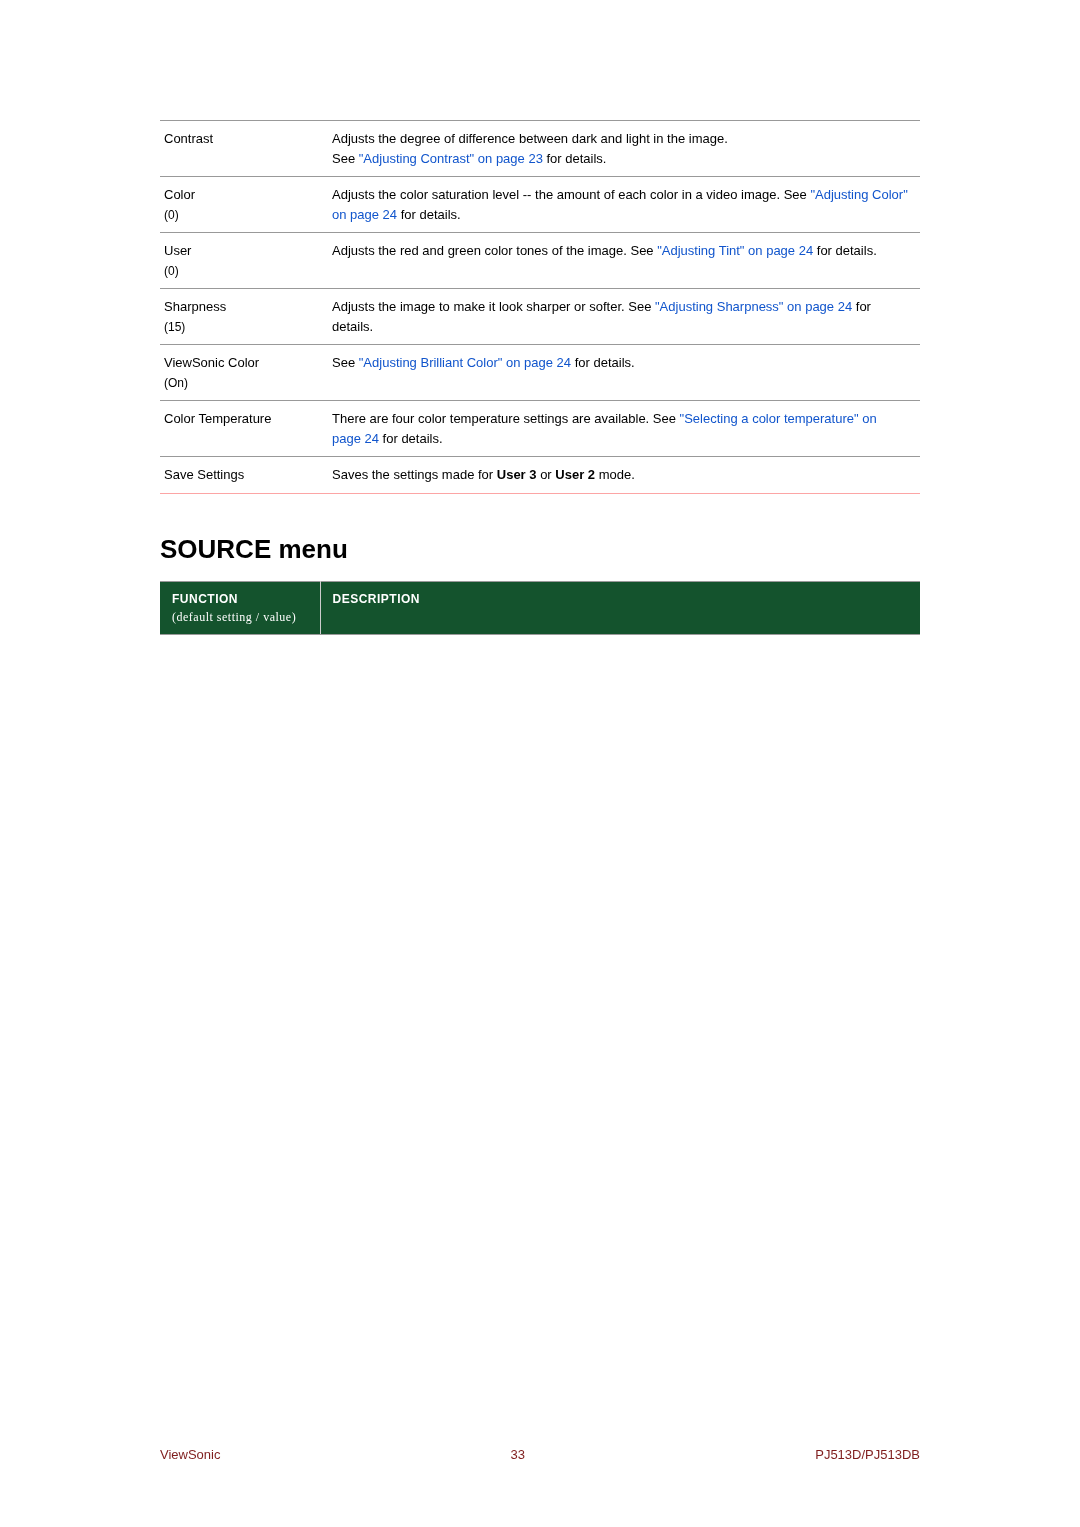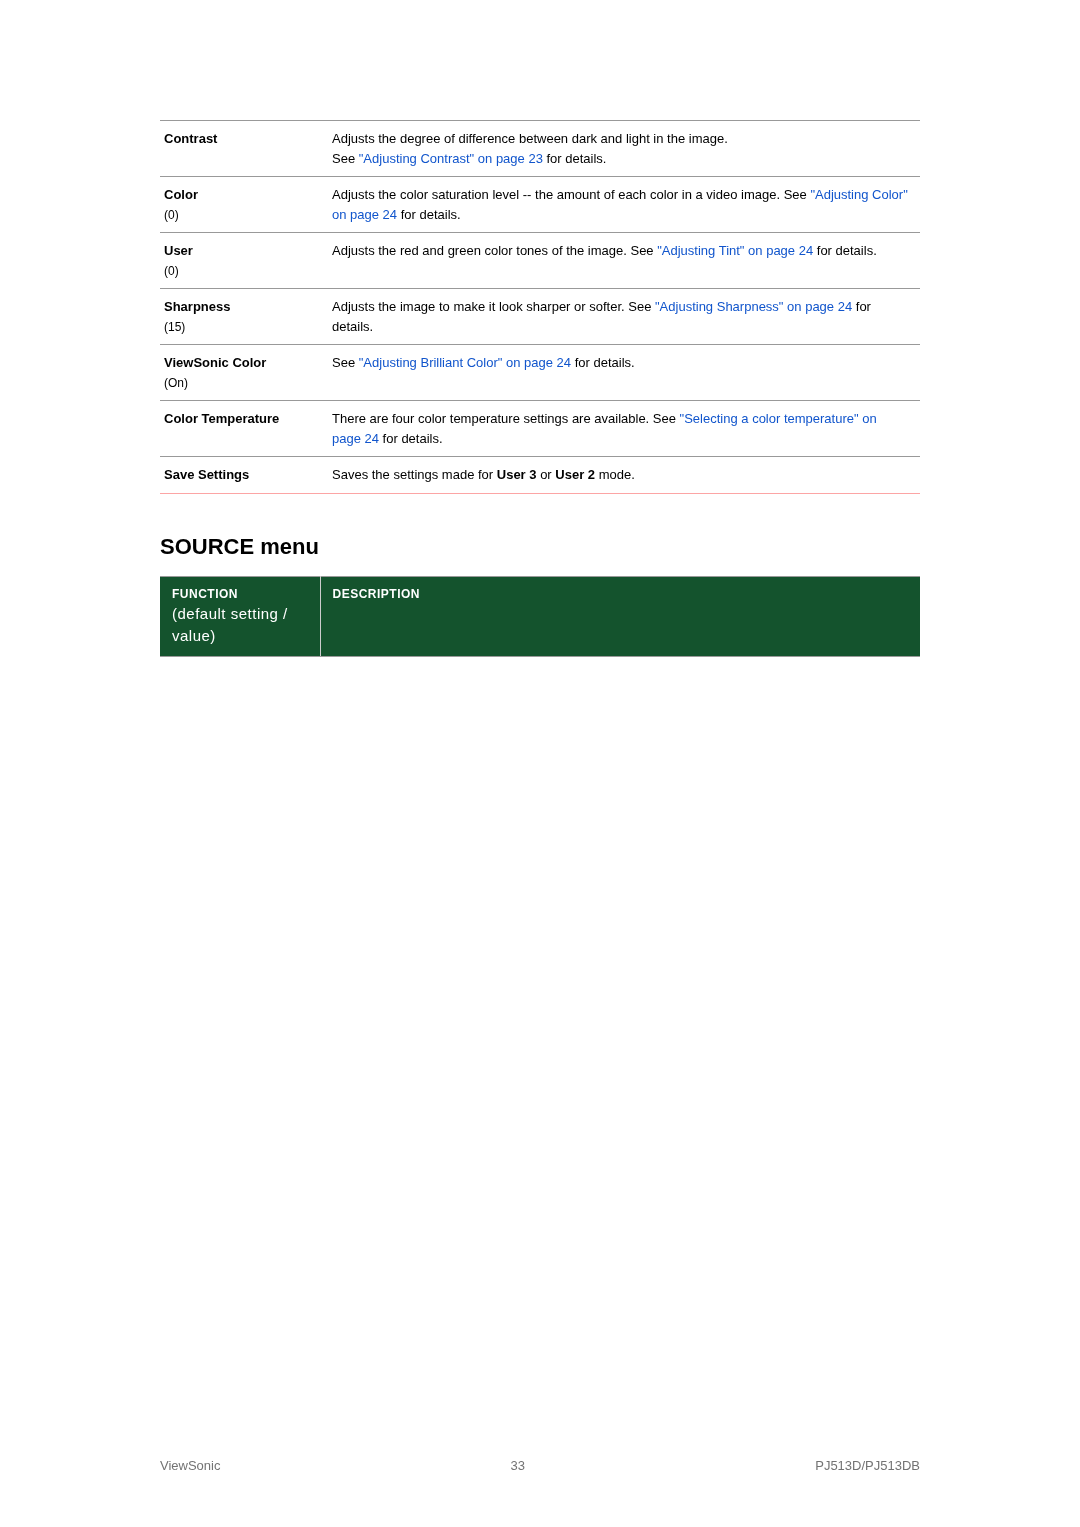"Contrast" .func-label { font-weight: bold -> normal }
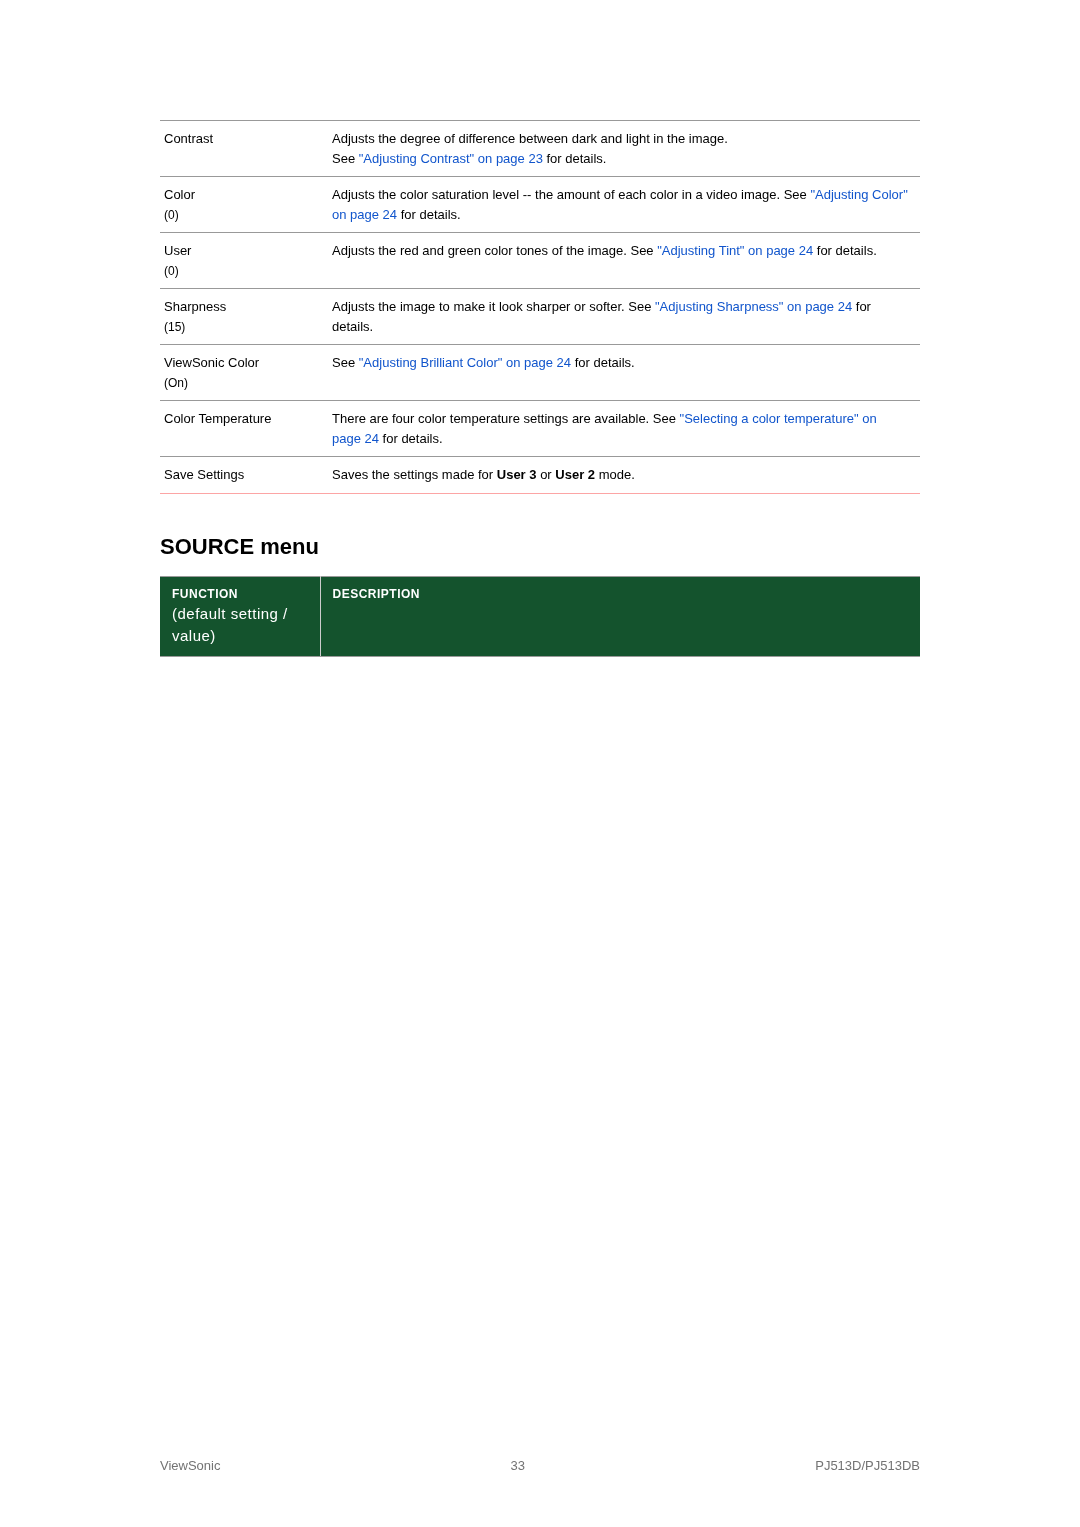"SOURCE menu" .section-title { font-size: 22px -> 26px }
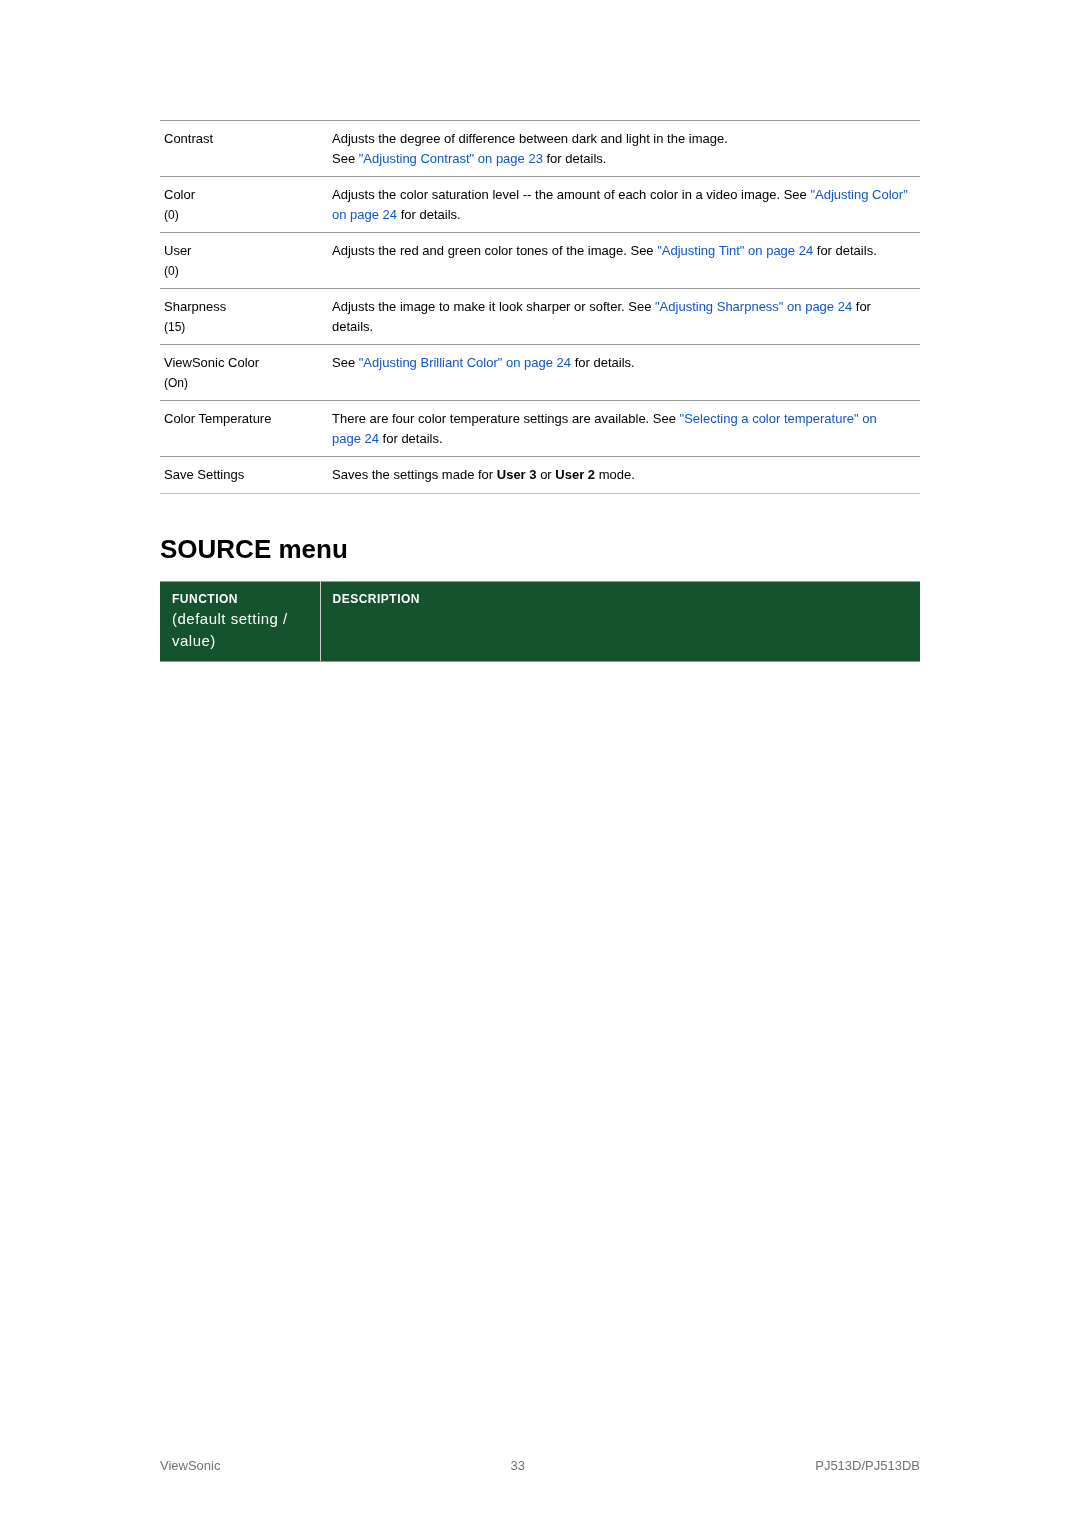"(default setting / value)" span { font-family: none -> Liberation Serif, serif; font-size: 15px -> 12px }
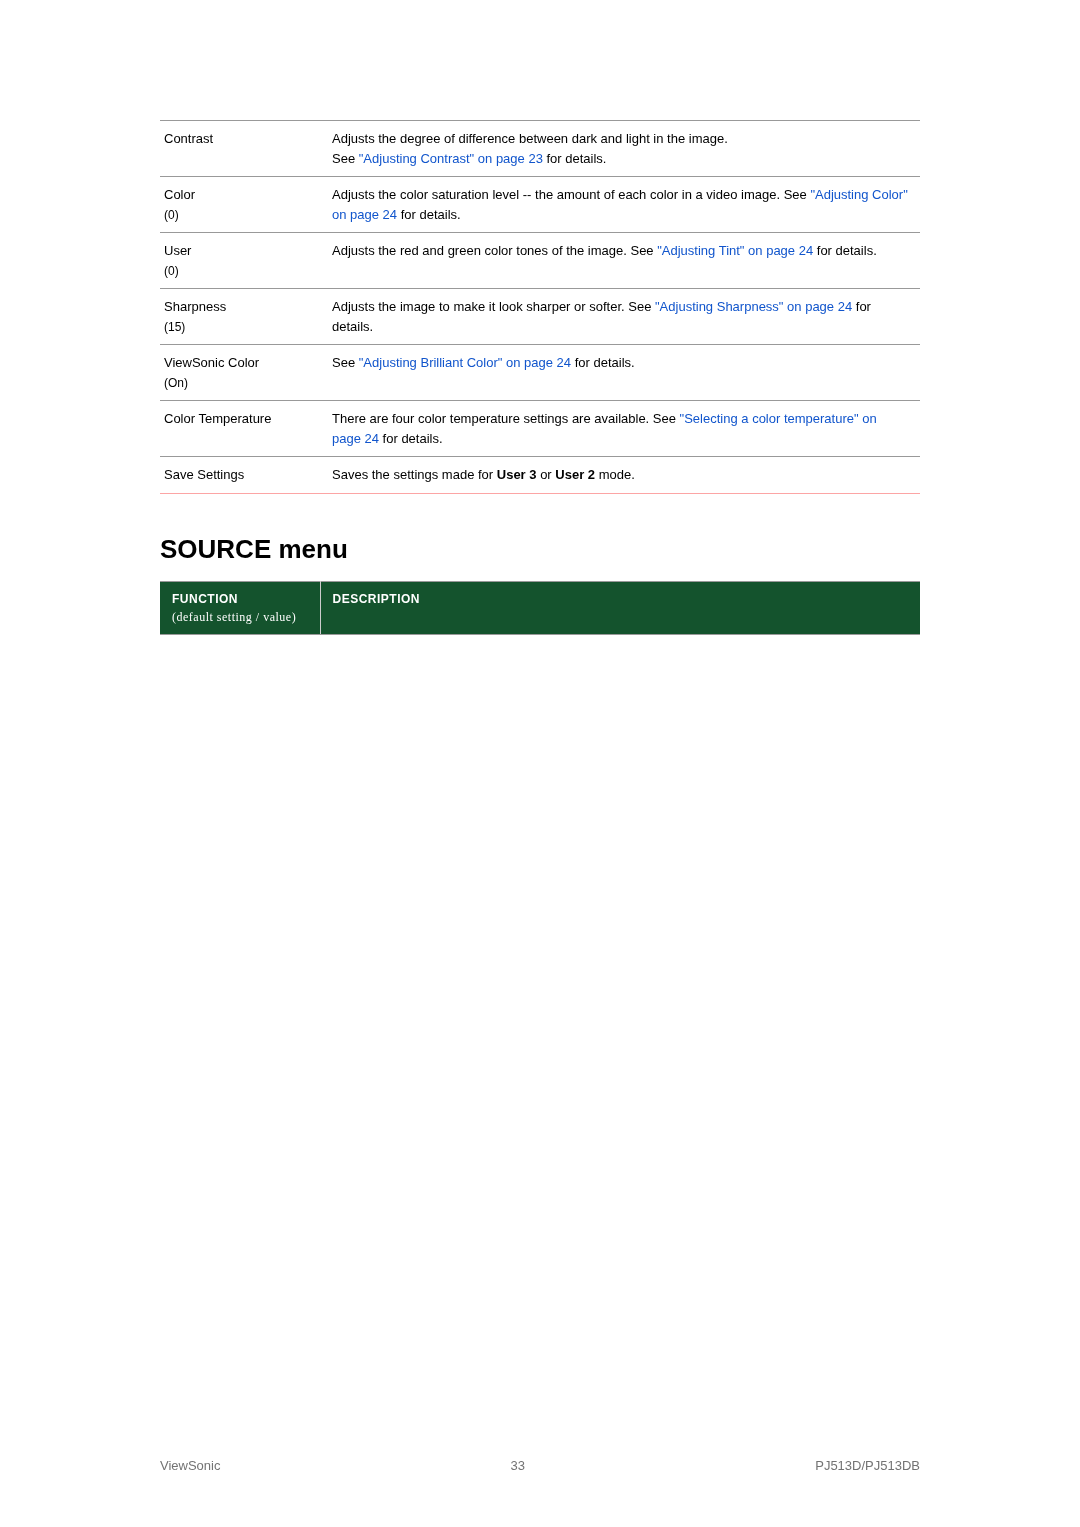"ViewSonic" .footer { bottom: 54px -> 65px; color: #737373 -> #7f1d1d }
